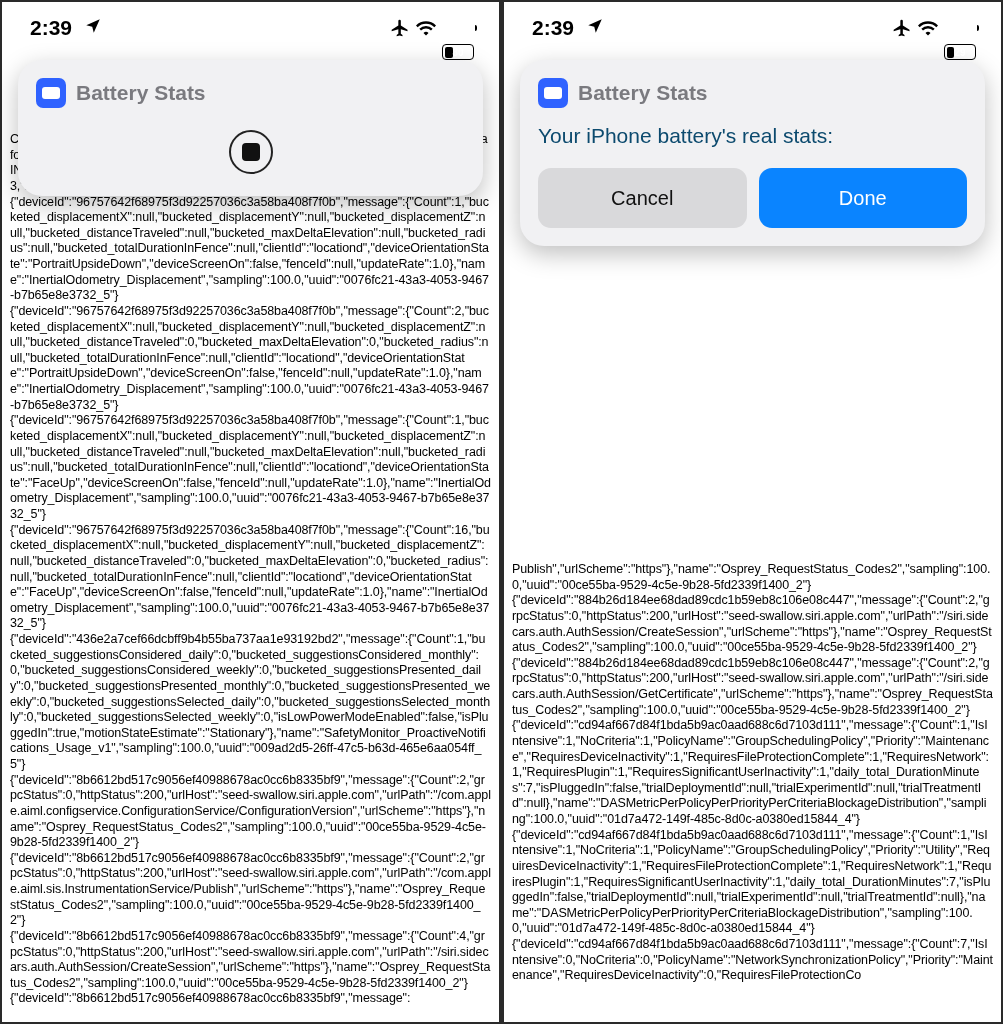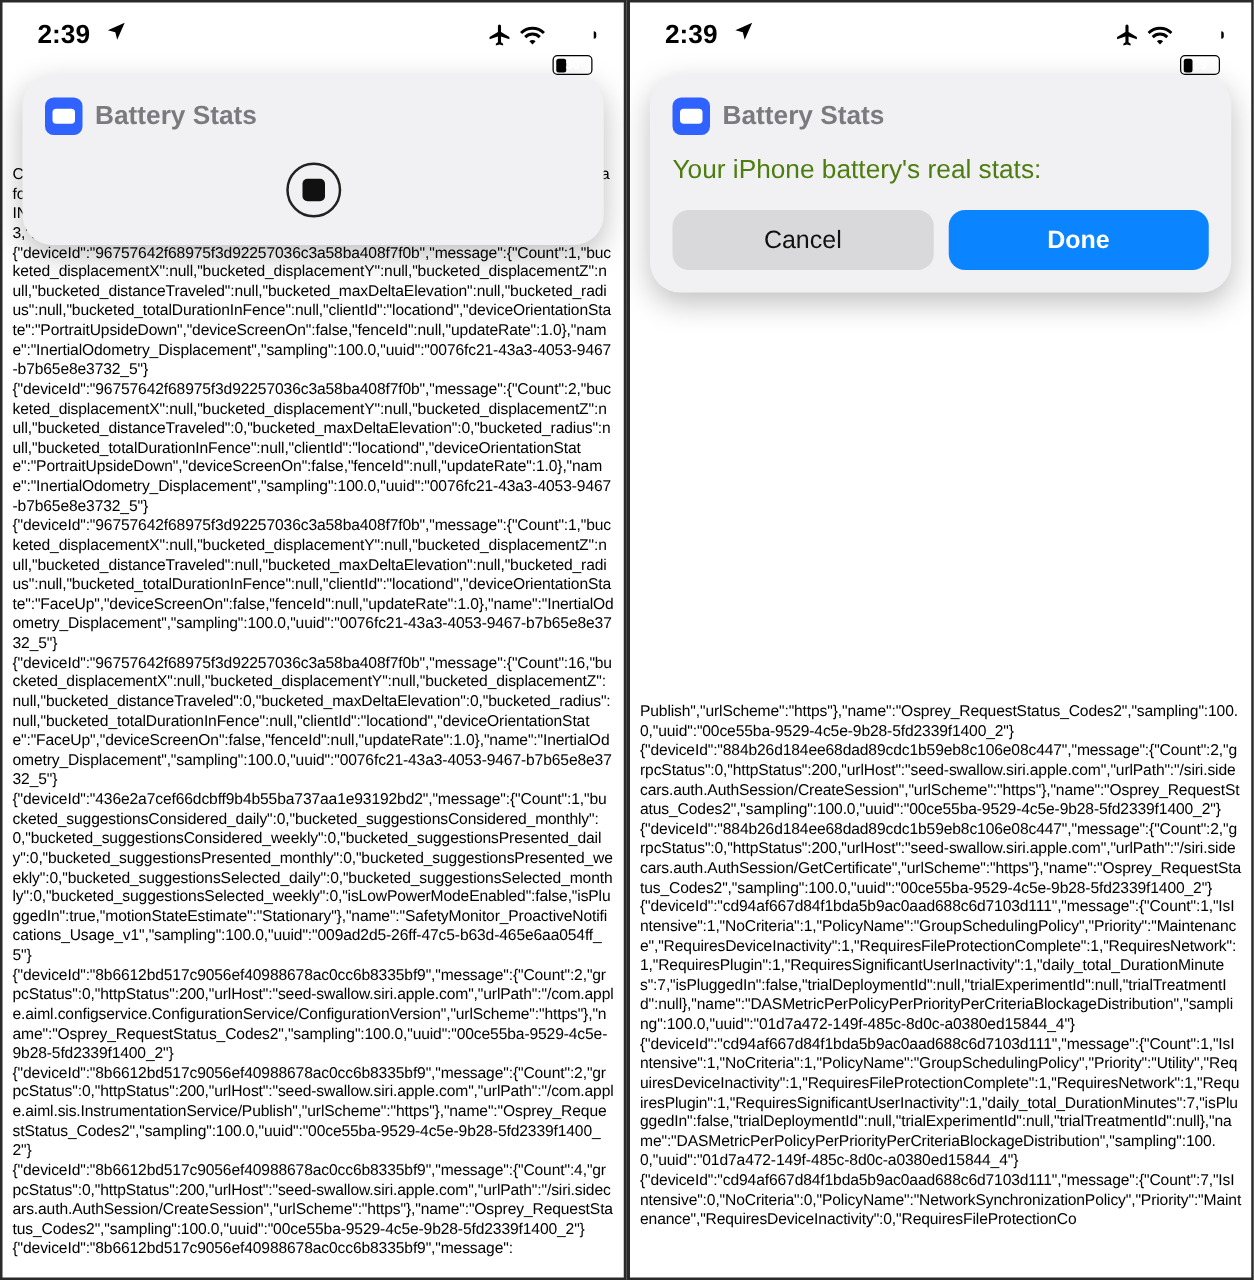"Your iPhone battery's real stats:" .stats-body { color: #4d7c0f -> #0c4a6e }
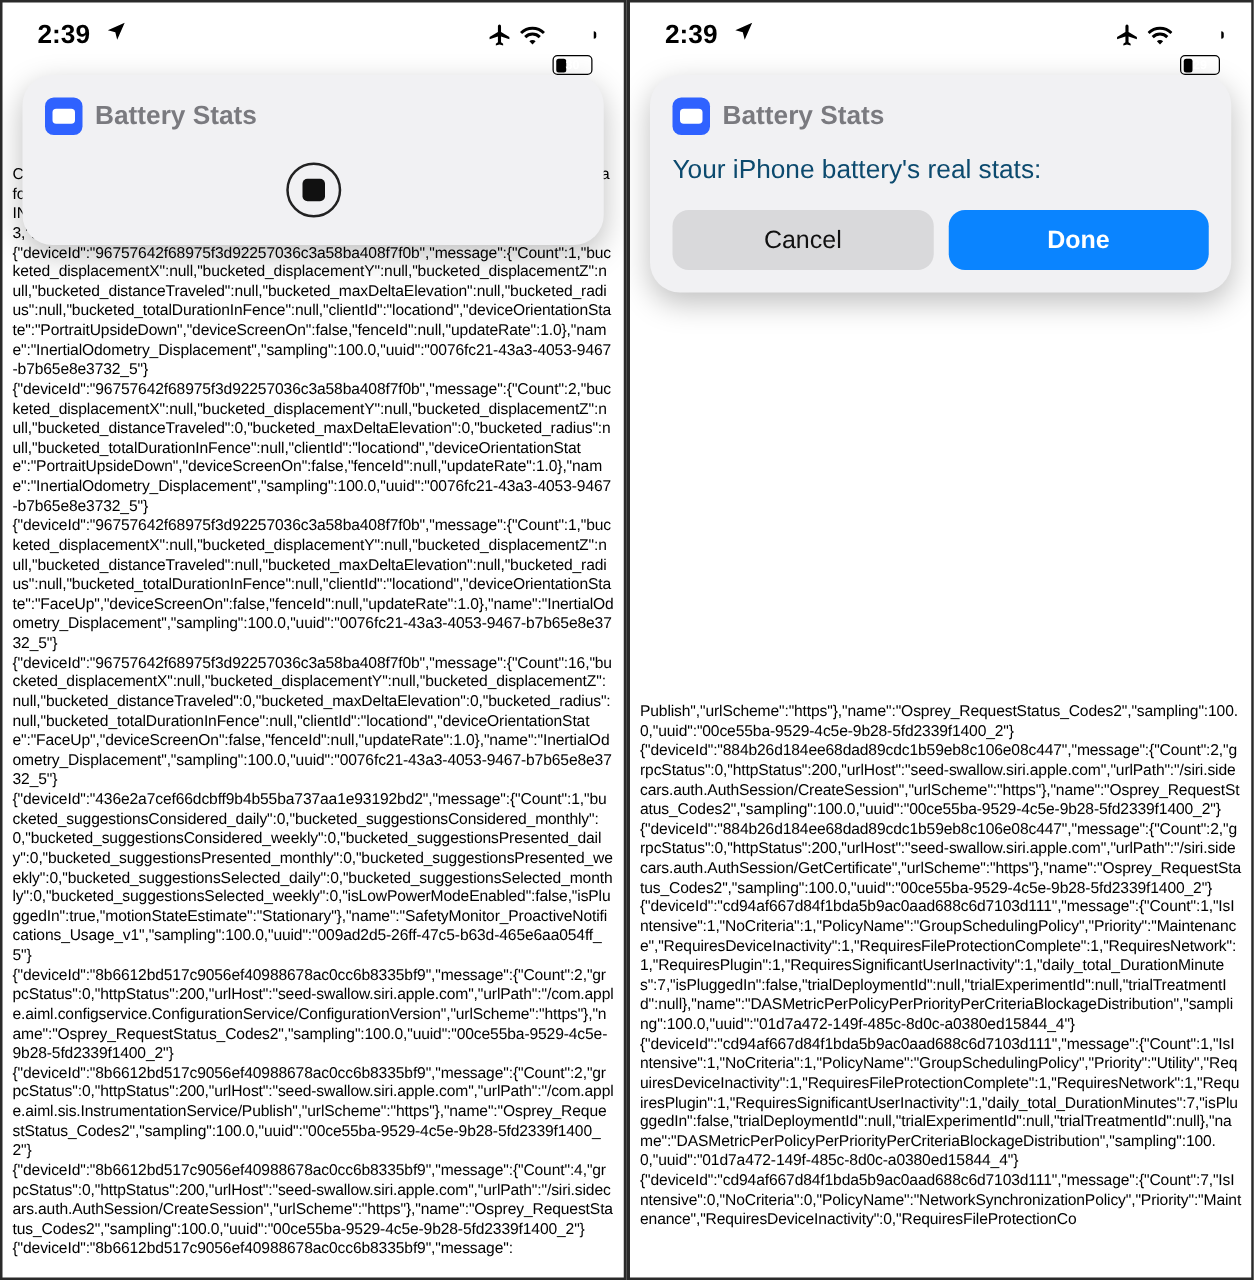"Cancel" .btn { height: 48px -> 60px }
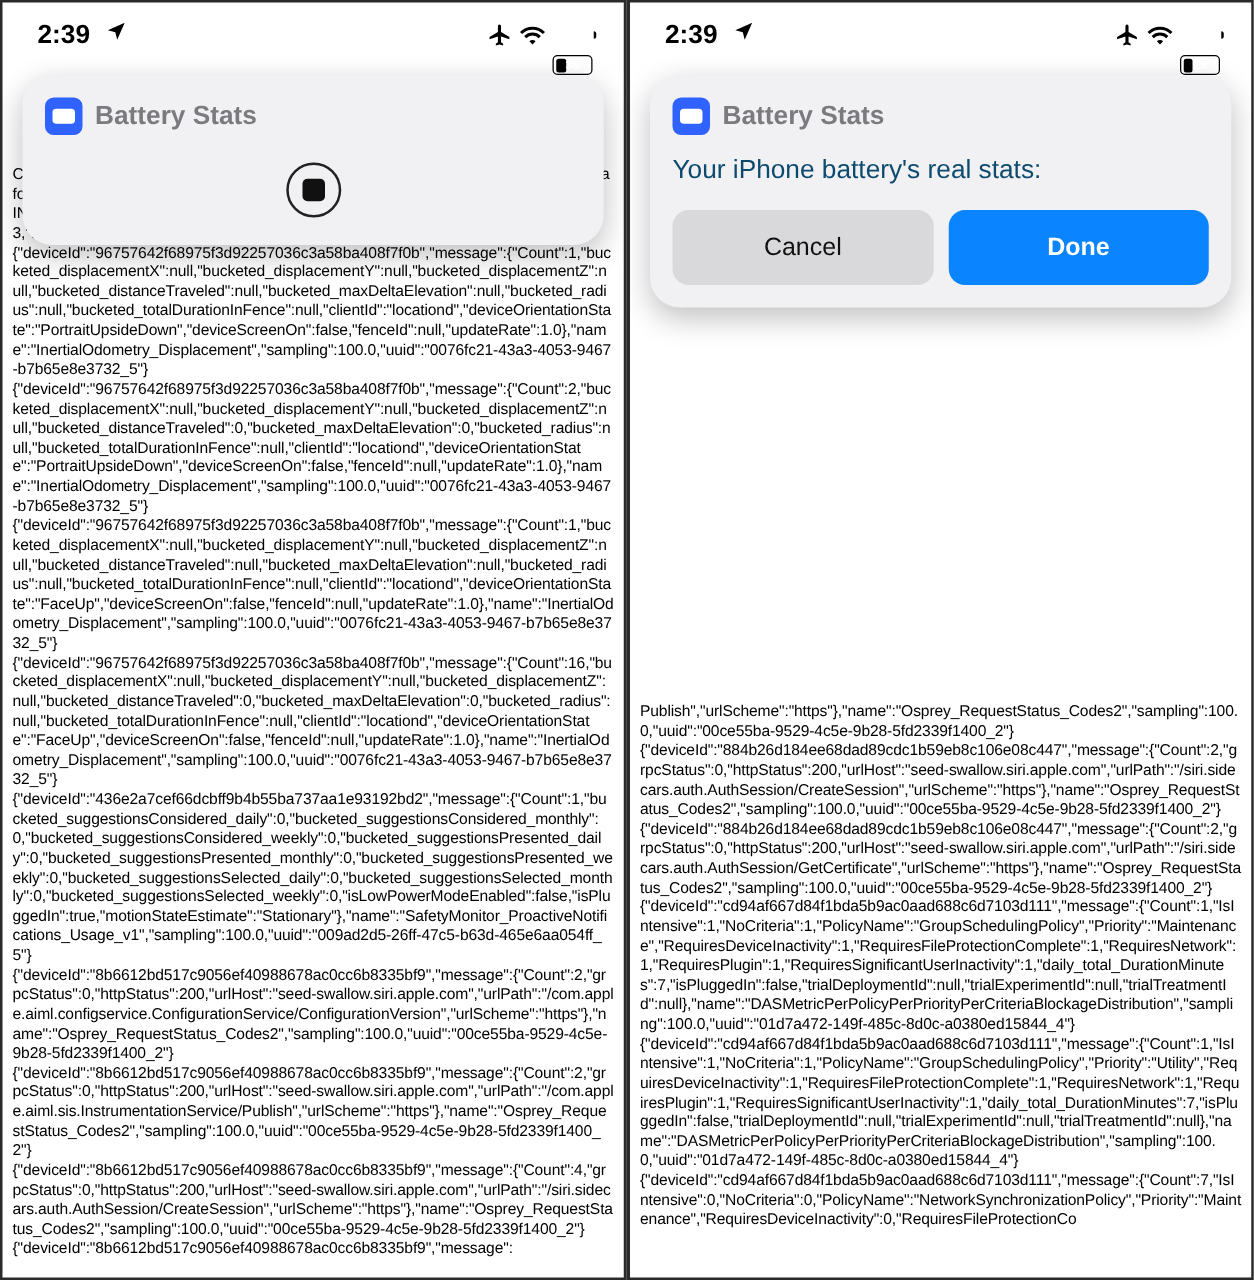"Done" .btn-done { font-weight: 700 -> 400 }
